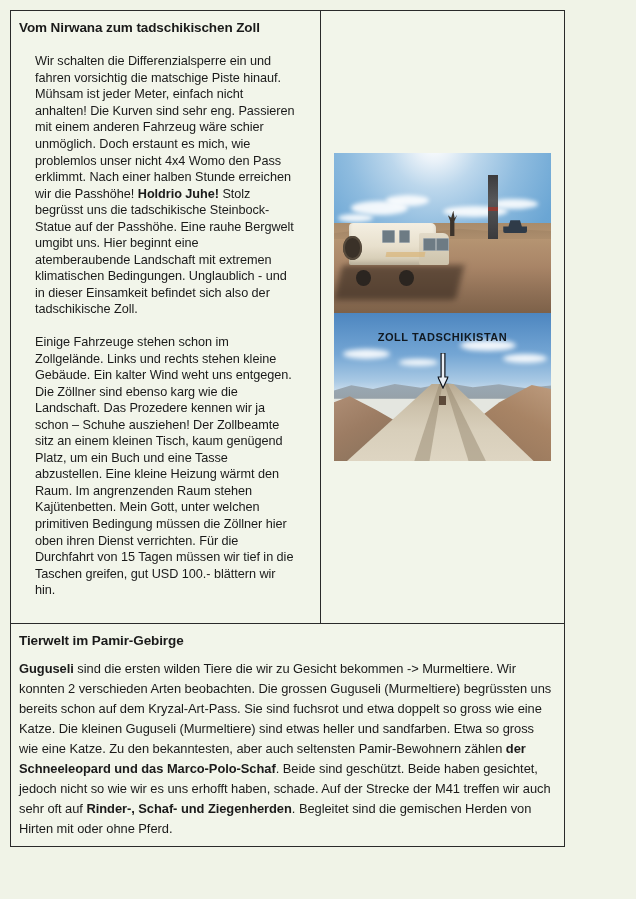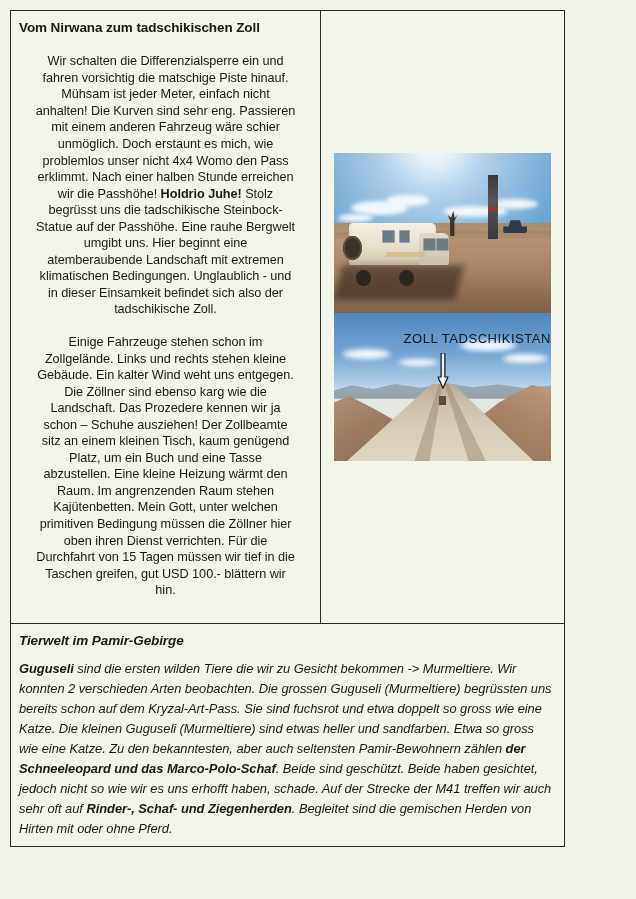"Wir schalten die Differenzialsperre ein" .body-text p { text-align: center -> none }
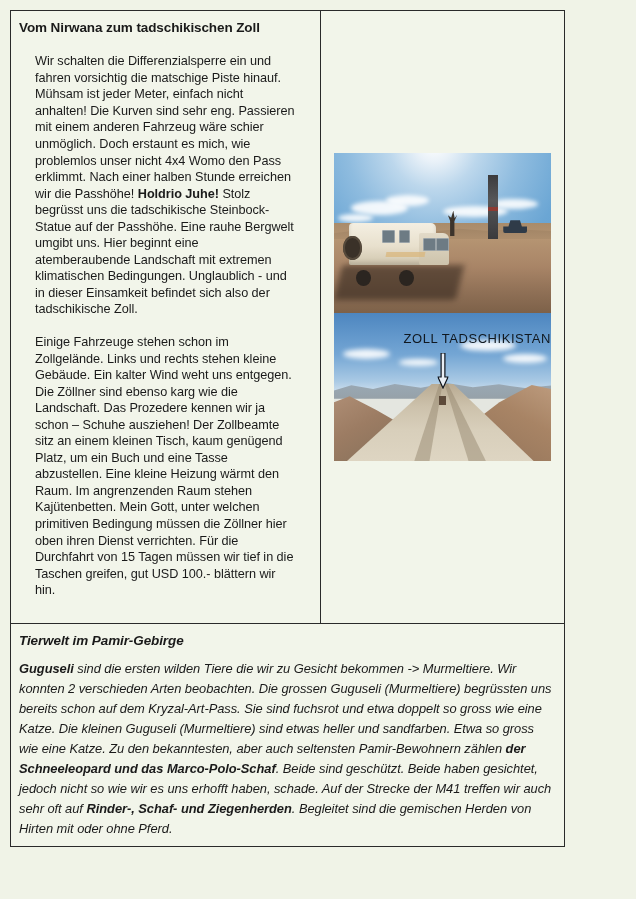"ZOLL TADSCHIKISTAN" .p2-label { font-size: 13px -> 11px; font-weight: normal -> bold; text-align: right -> center }
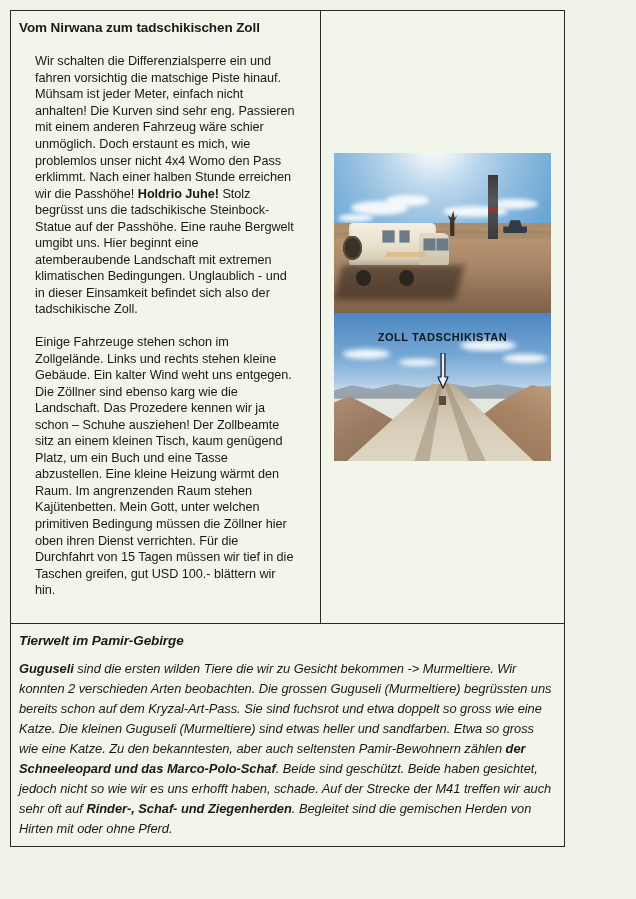"Tierwelt im Pamir-Gebirge" .bottom-row { font-style: italic -> none }
